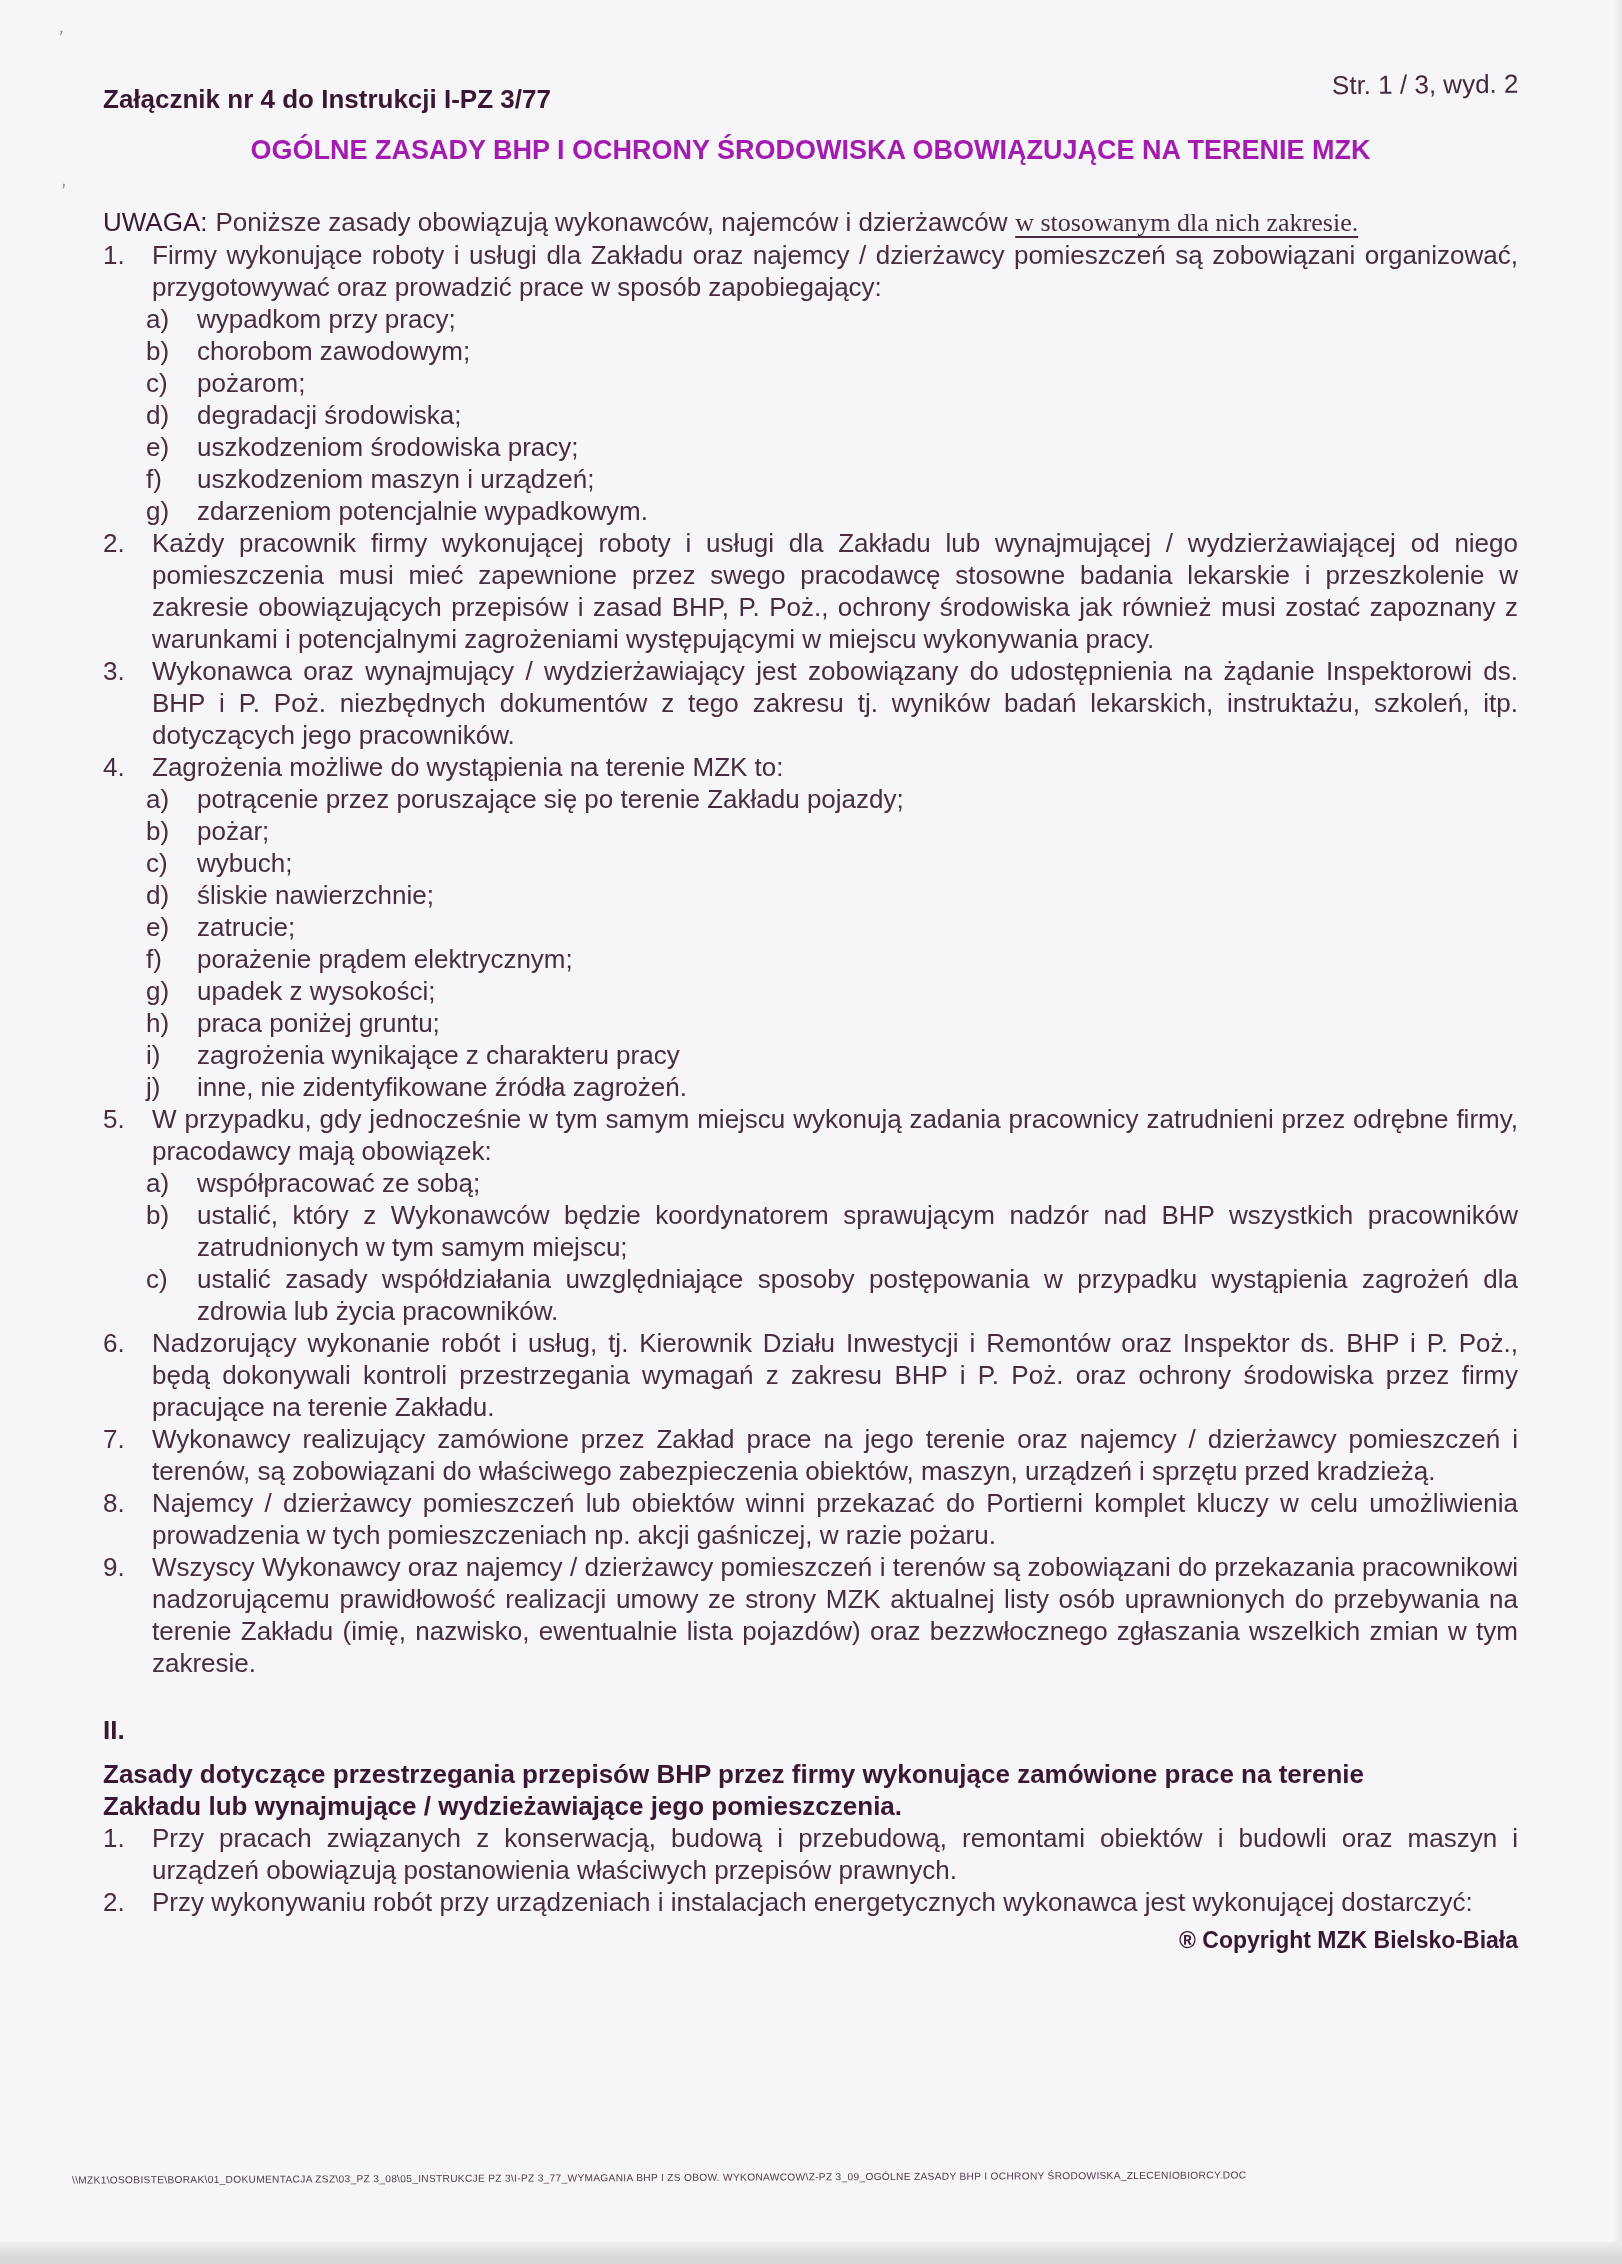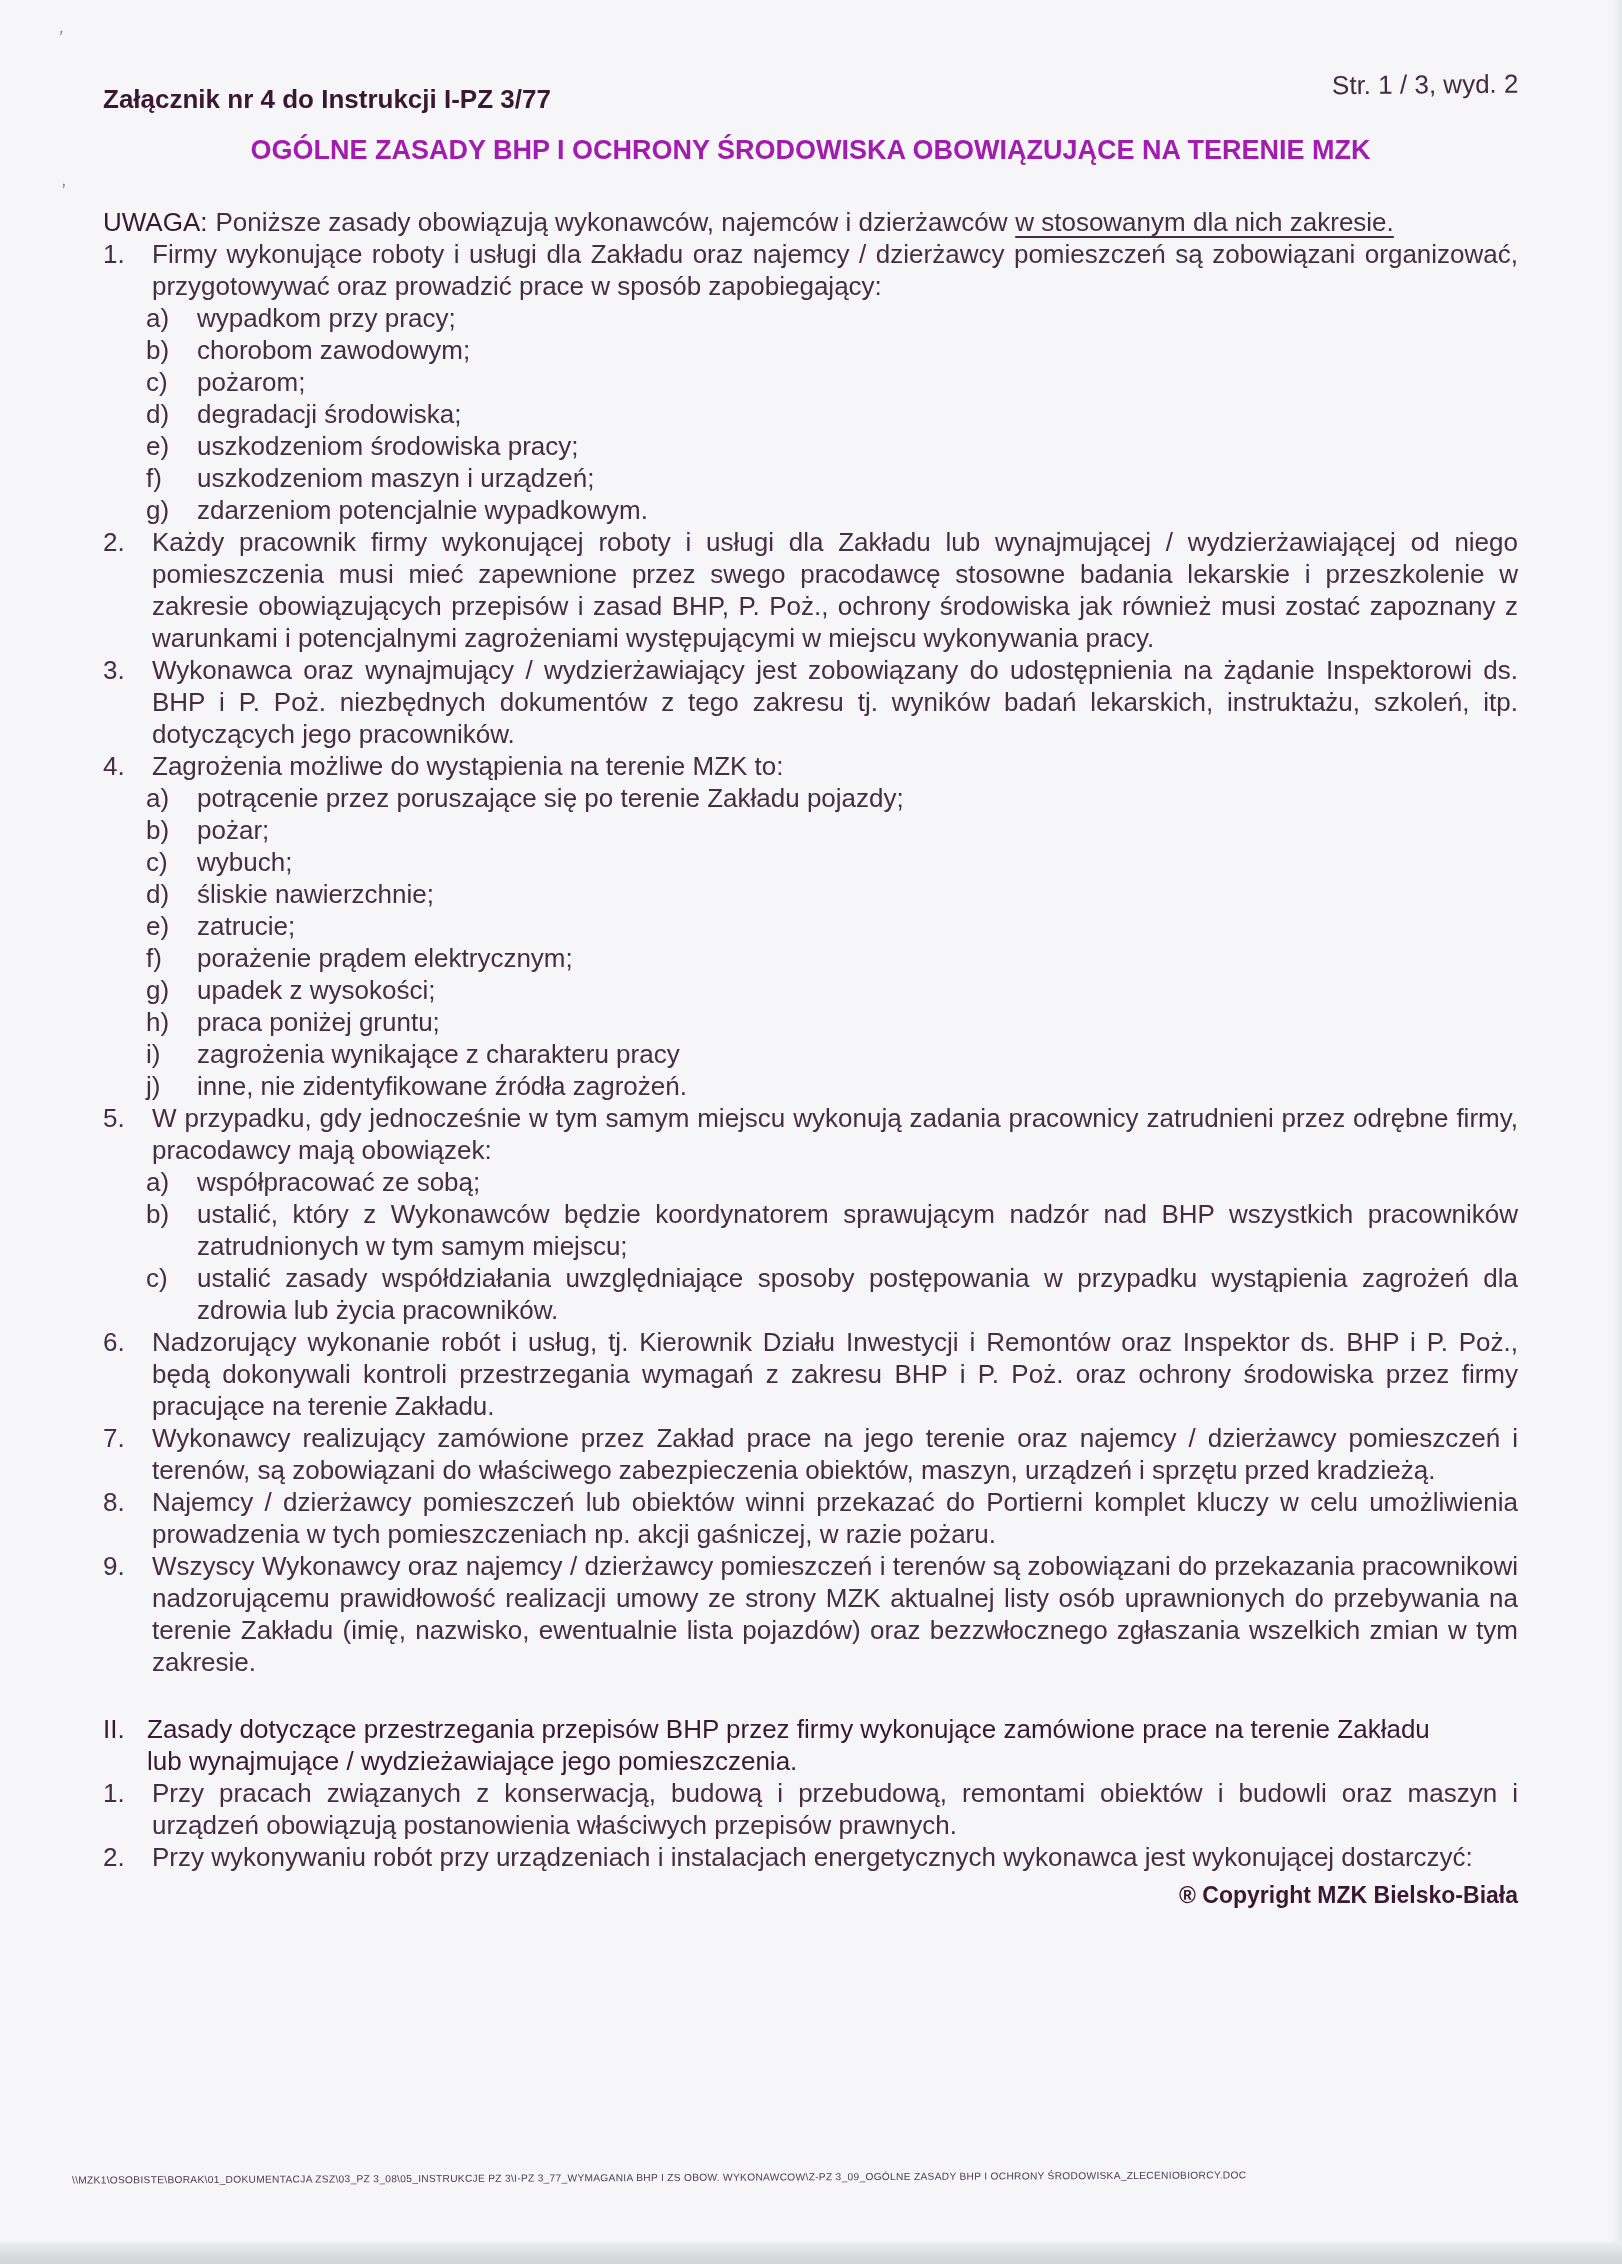"w stosowanym dla nich zakresie." .notice .ul { font-family: none -> Liberation Serif, serif }
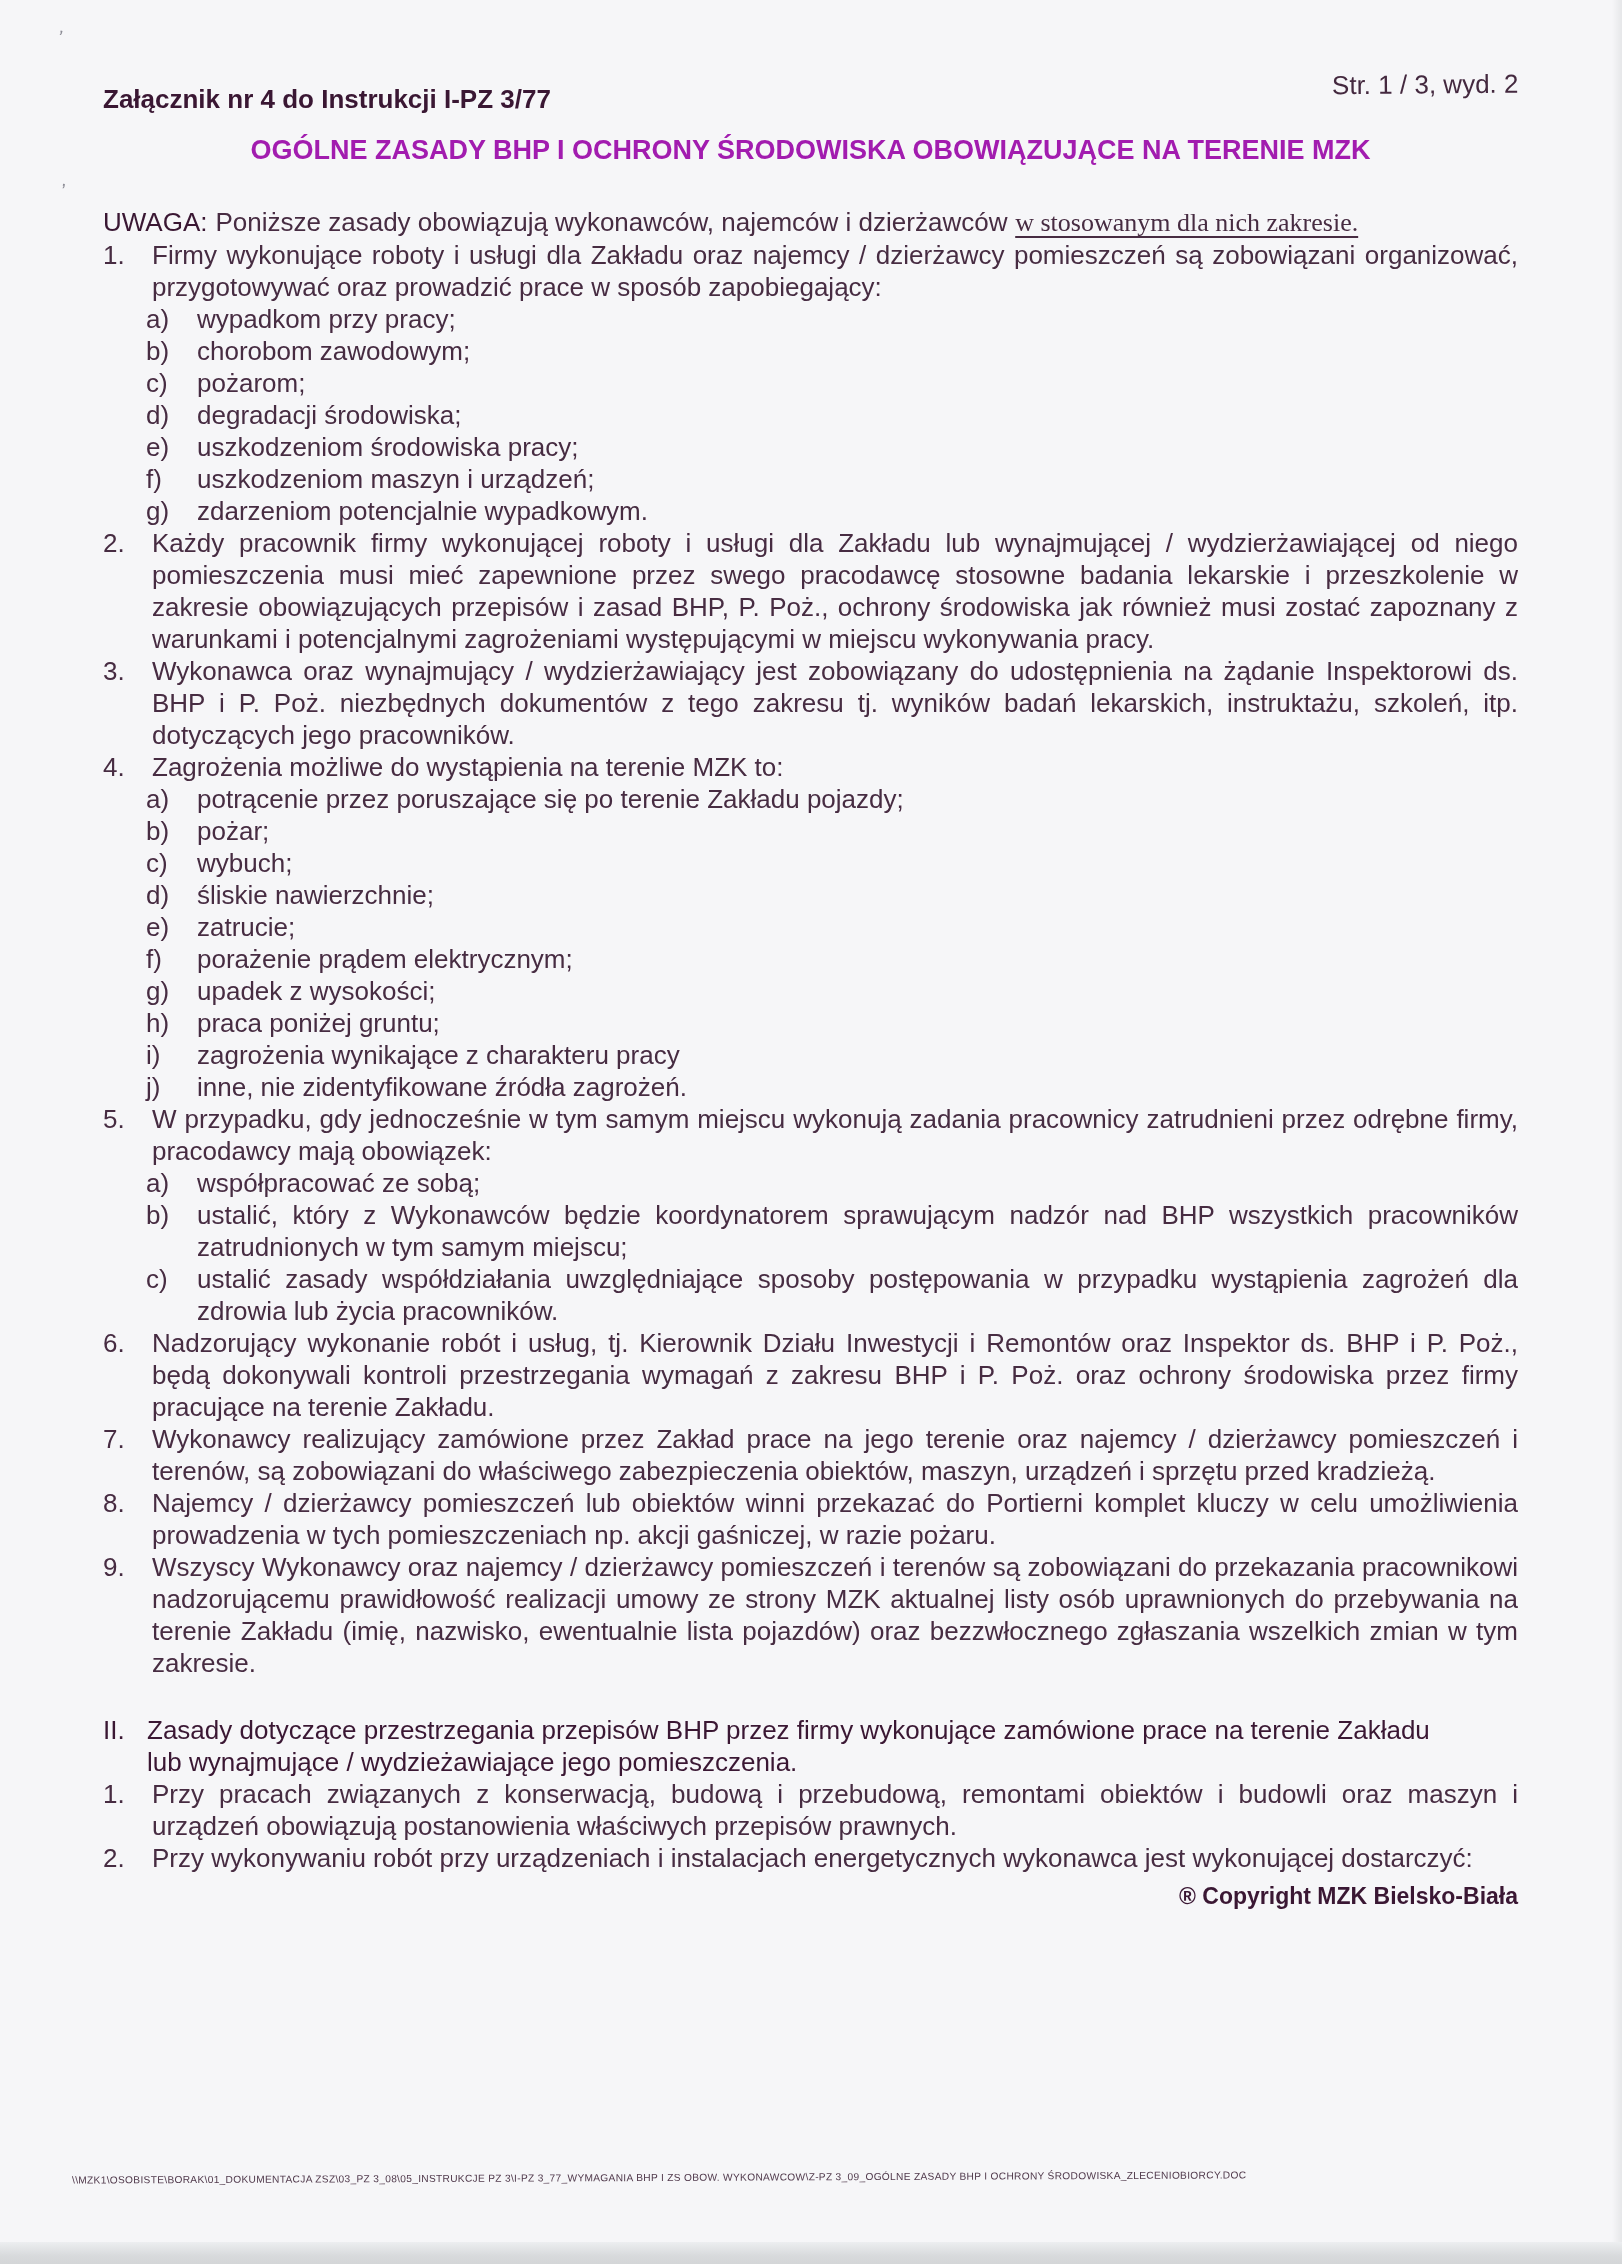"II." .s2-heading { flex-direction: none -> column; font-weight: 400 -> 700 }
